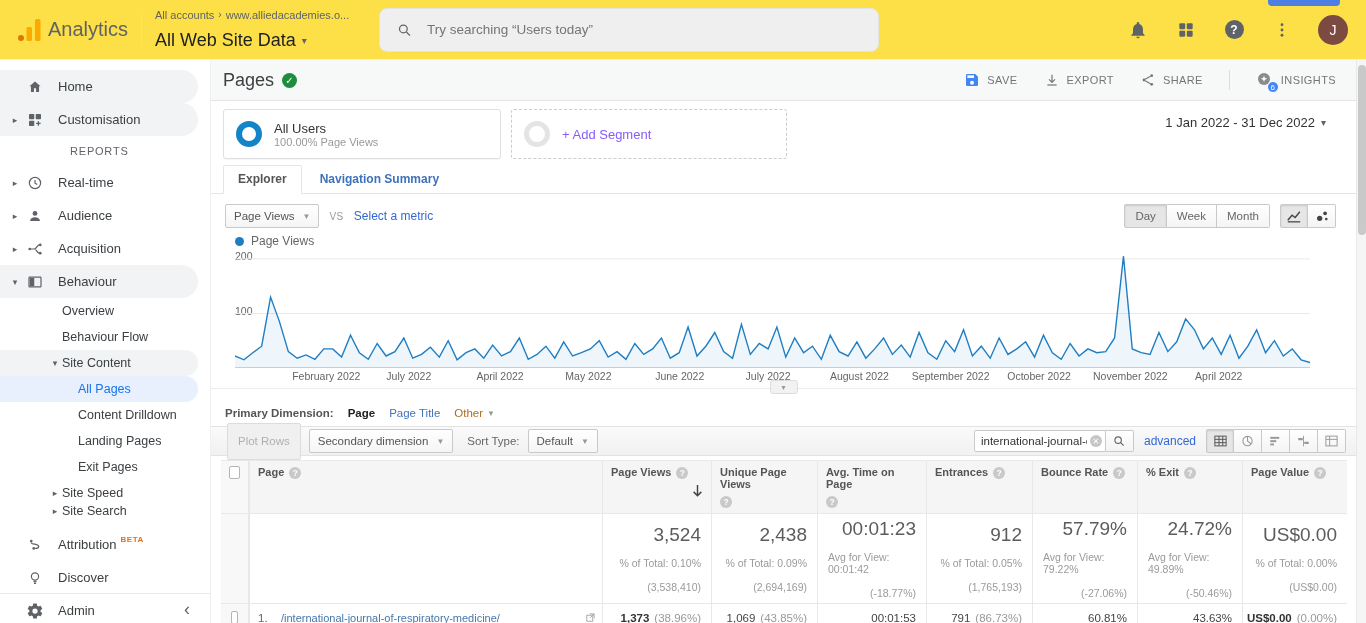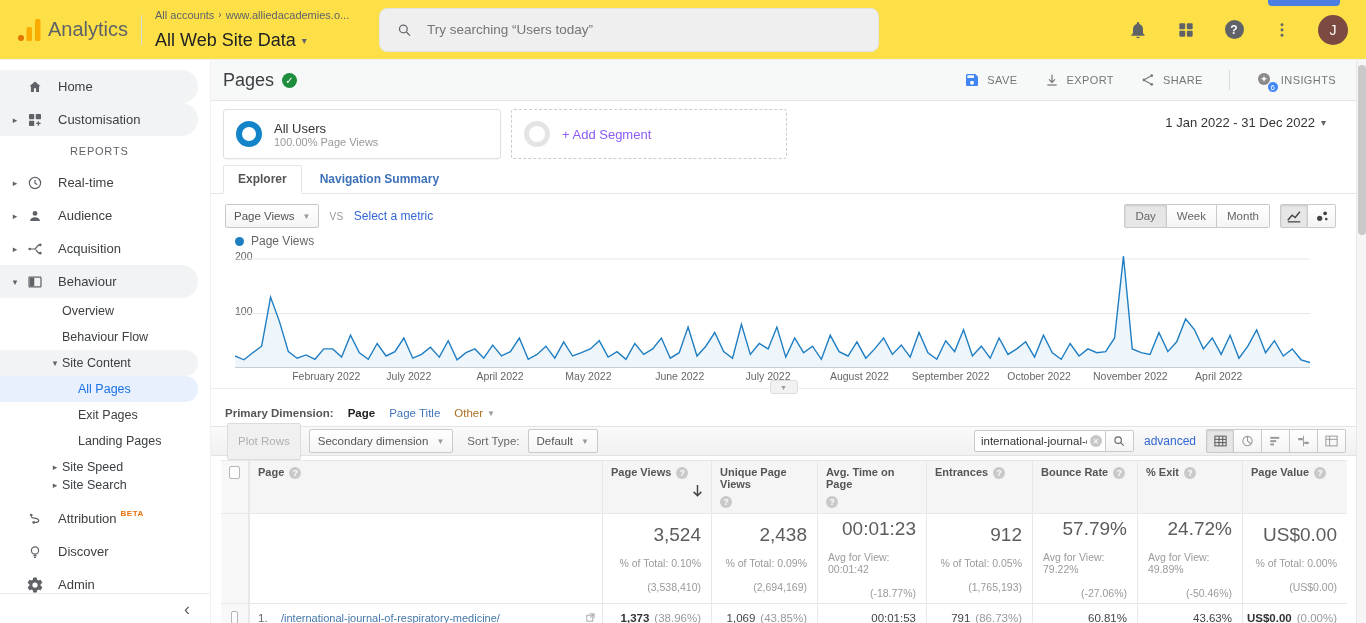"Content Drilldown" div.side-item { html: none -> <div> <span></span> <span>Content Drilldown</span> </div> }
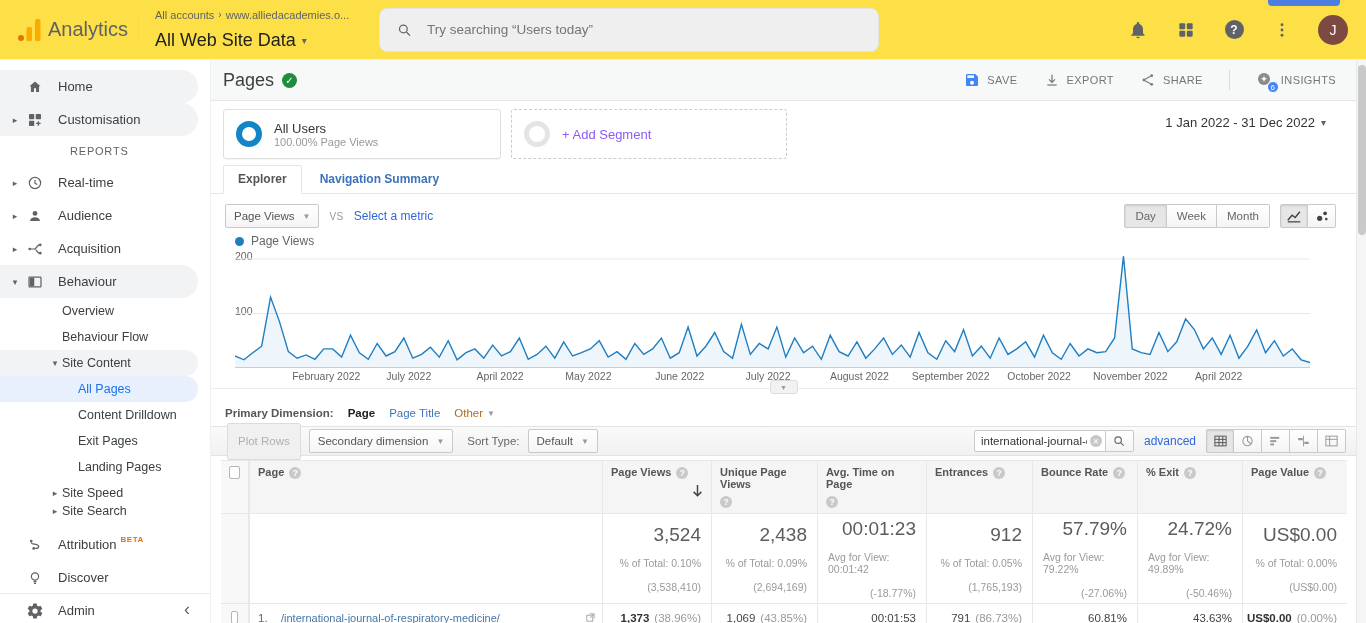"Exit Pages" div.side-item { order: before "Landing Pages" -> after "Landing Pages" }
